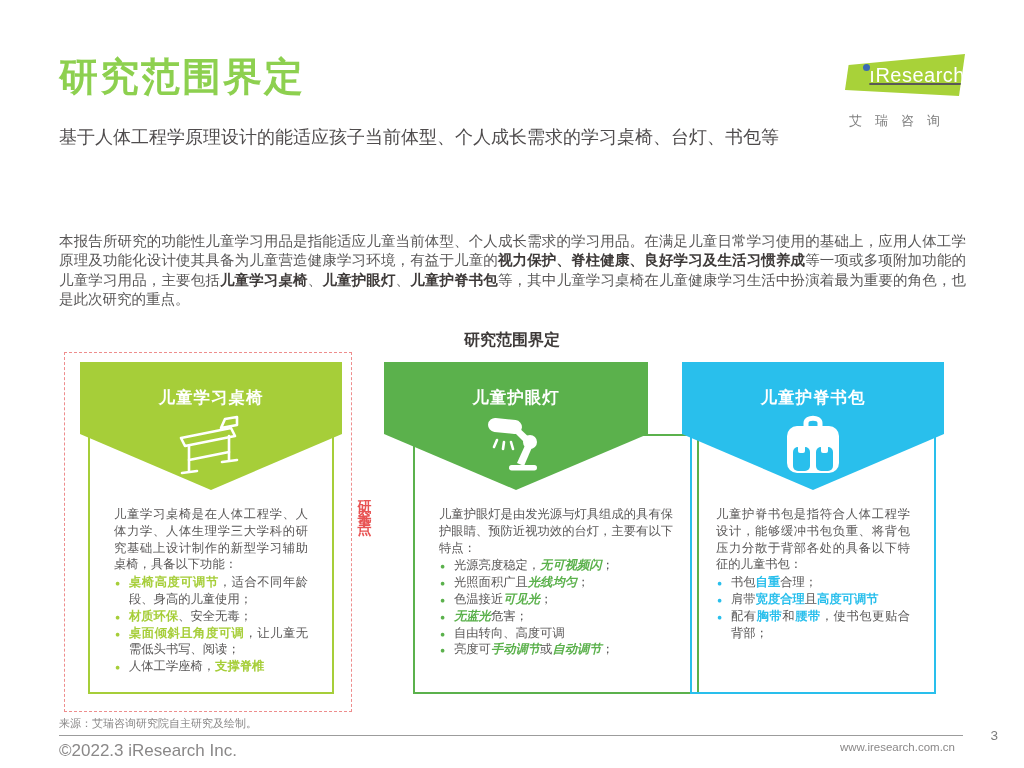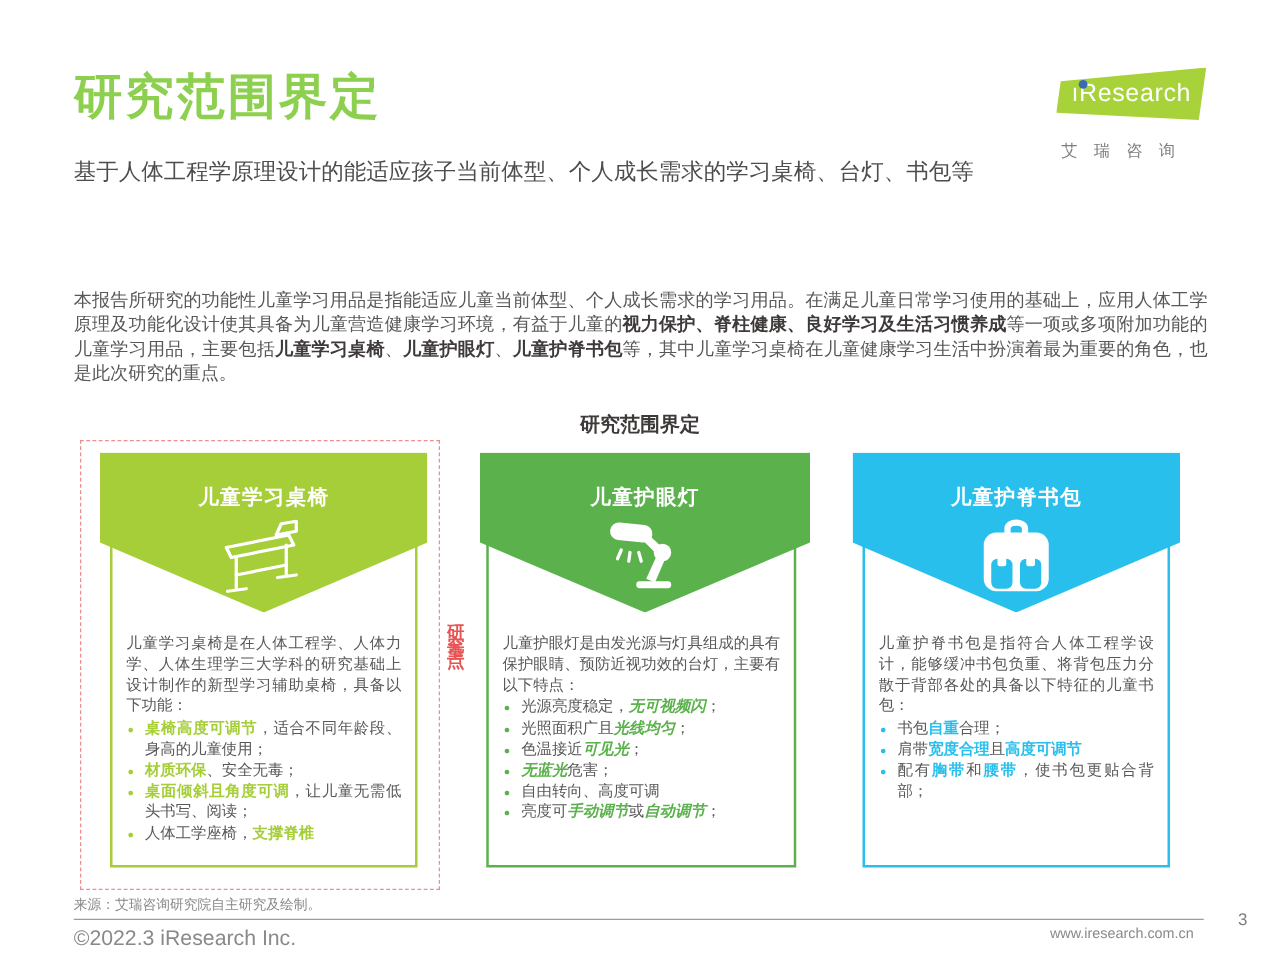"ıResearch" .logo-shape { justify-content: center -> flex-end; text-decoration: none -> underline }
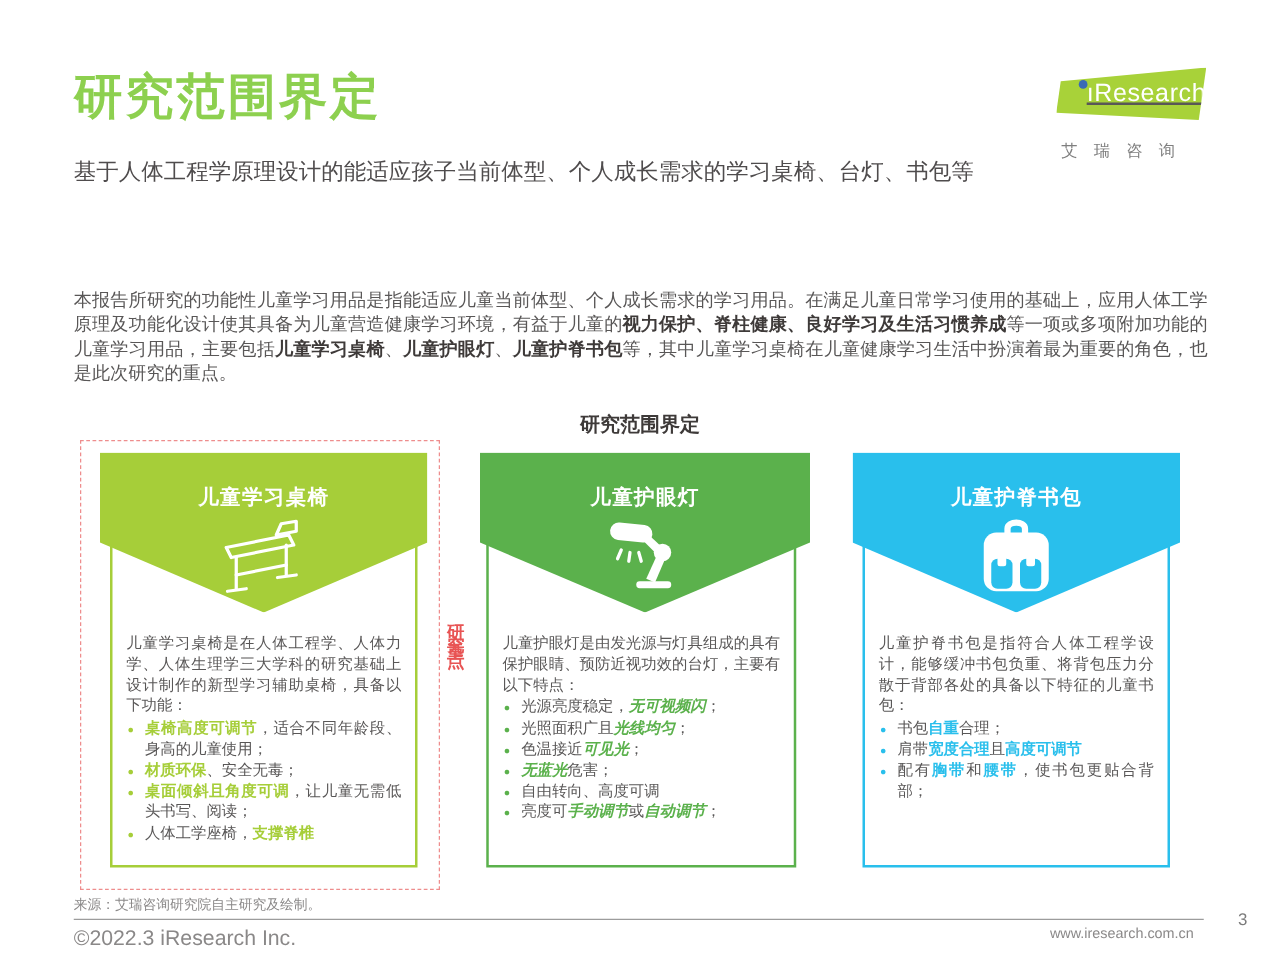"儿童学习桌椅是在人体工程学、人体力学、人体生理学三大学科的研究基础上设计制作的新" .box { padding: 70px 11px 0 -> 70px 24px 0 }
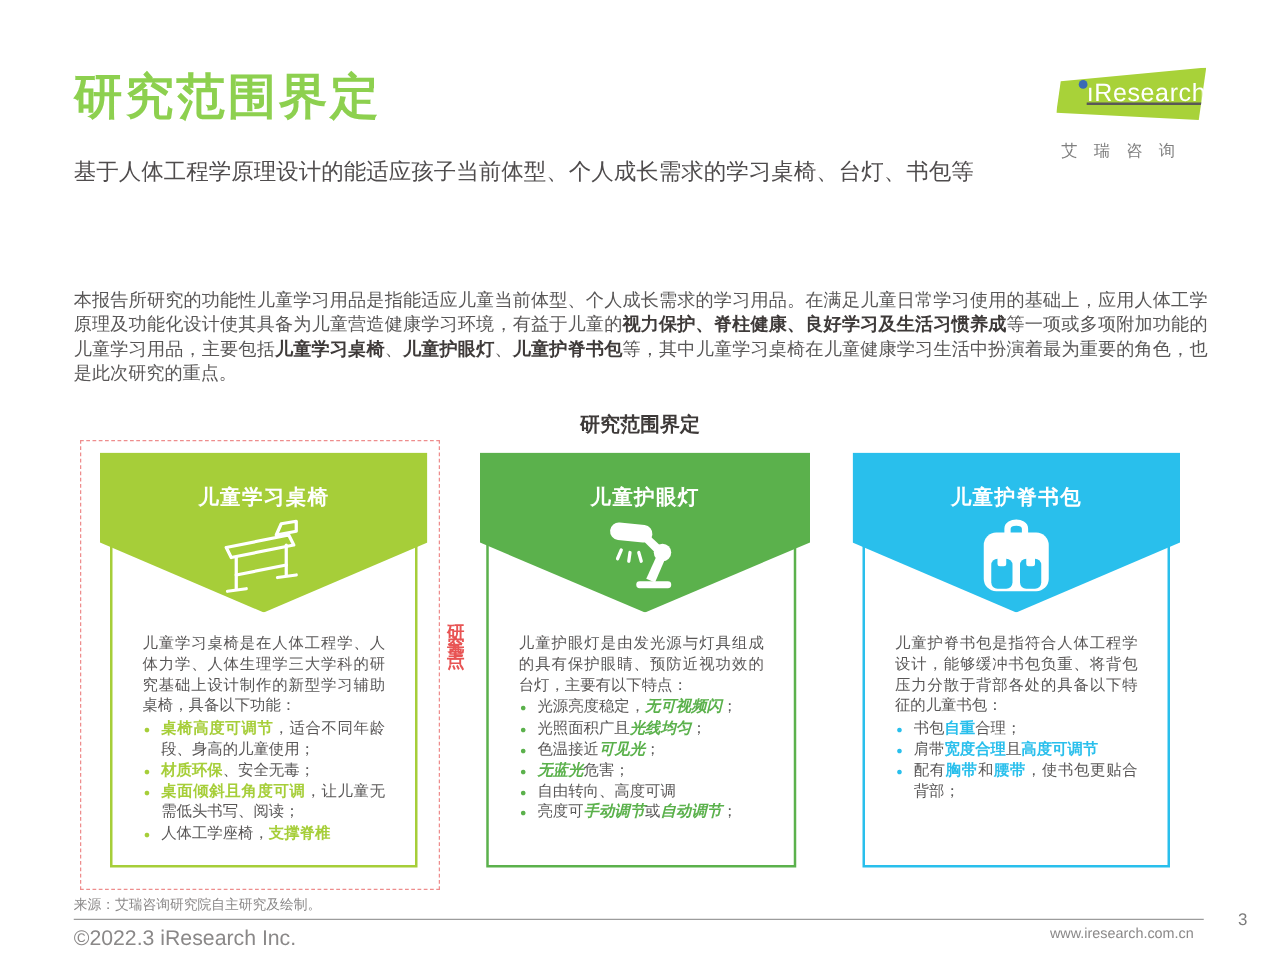"儿童护眼灯是由发光源与灯具组成的具有保护眼睛、预防近视功效的台灯，主要有以下特点" .box.x2 { left: 389px -> 413px; width: 248px -> 286px }
